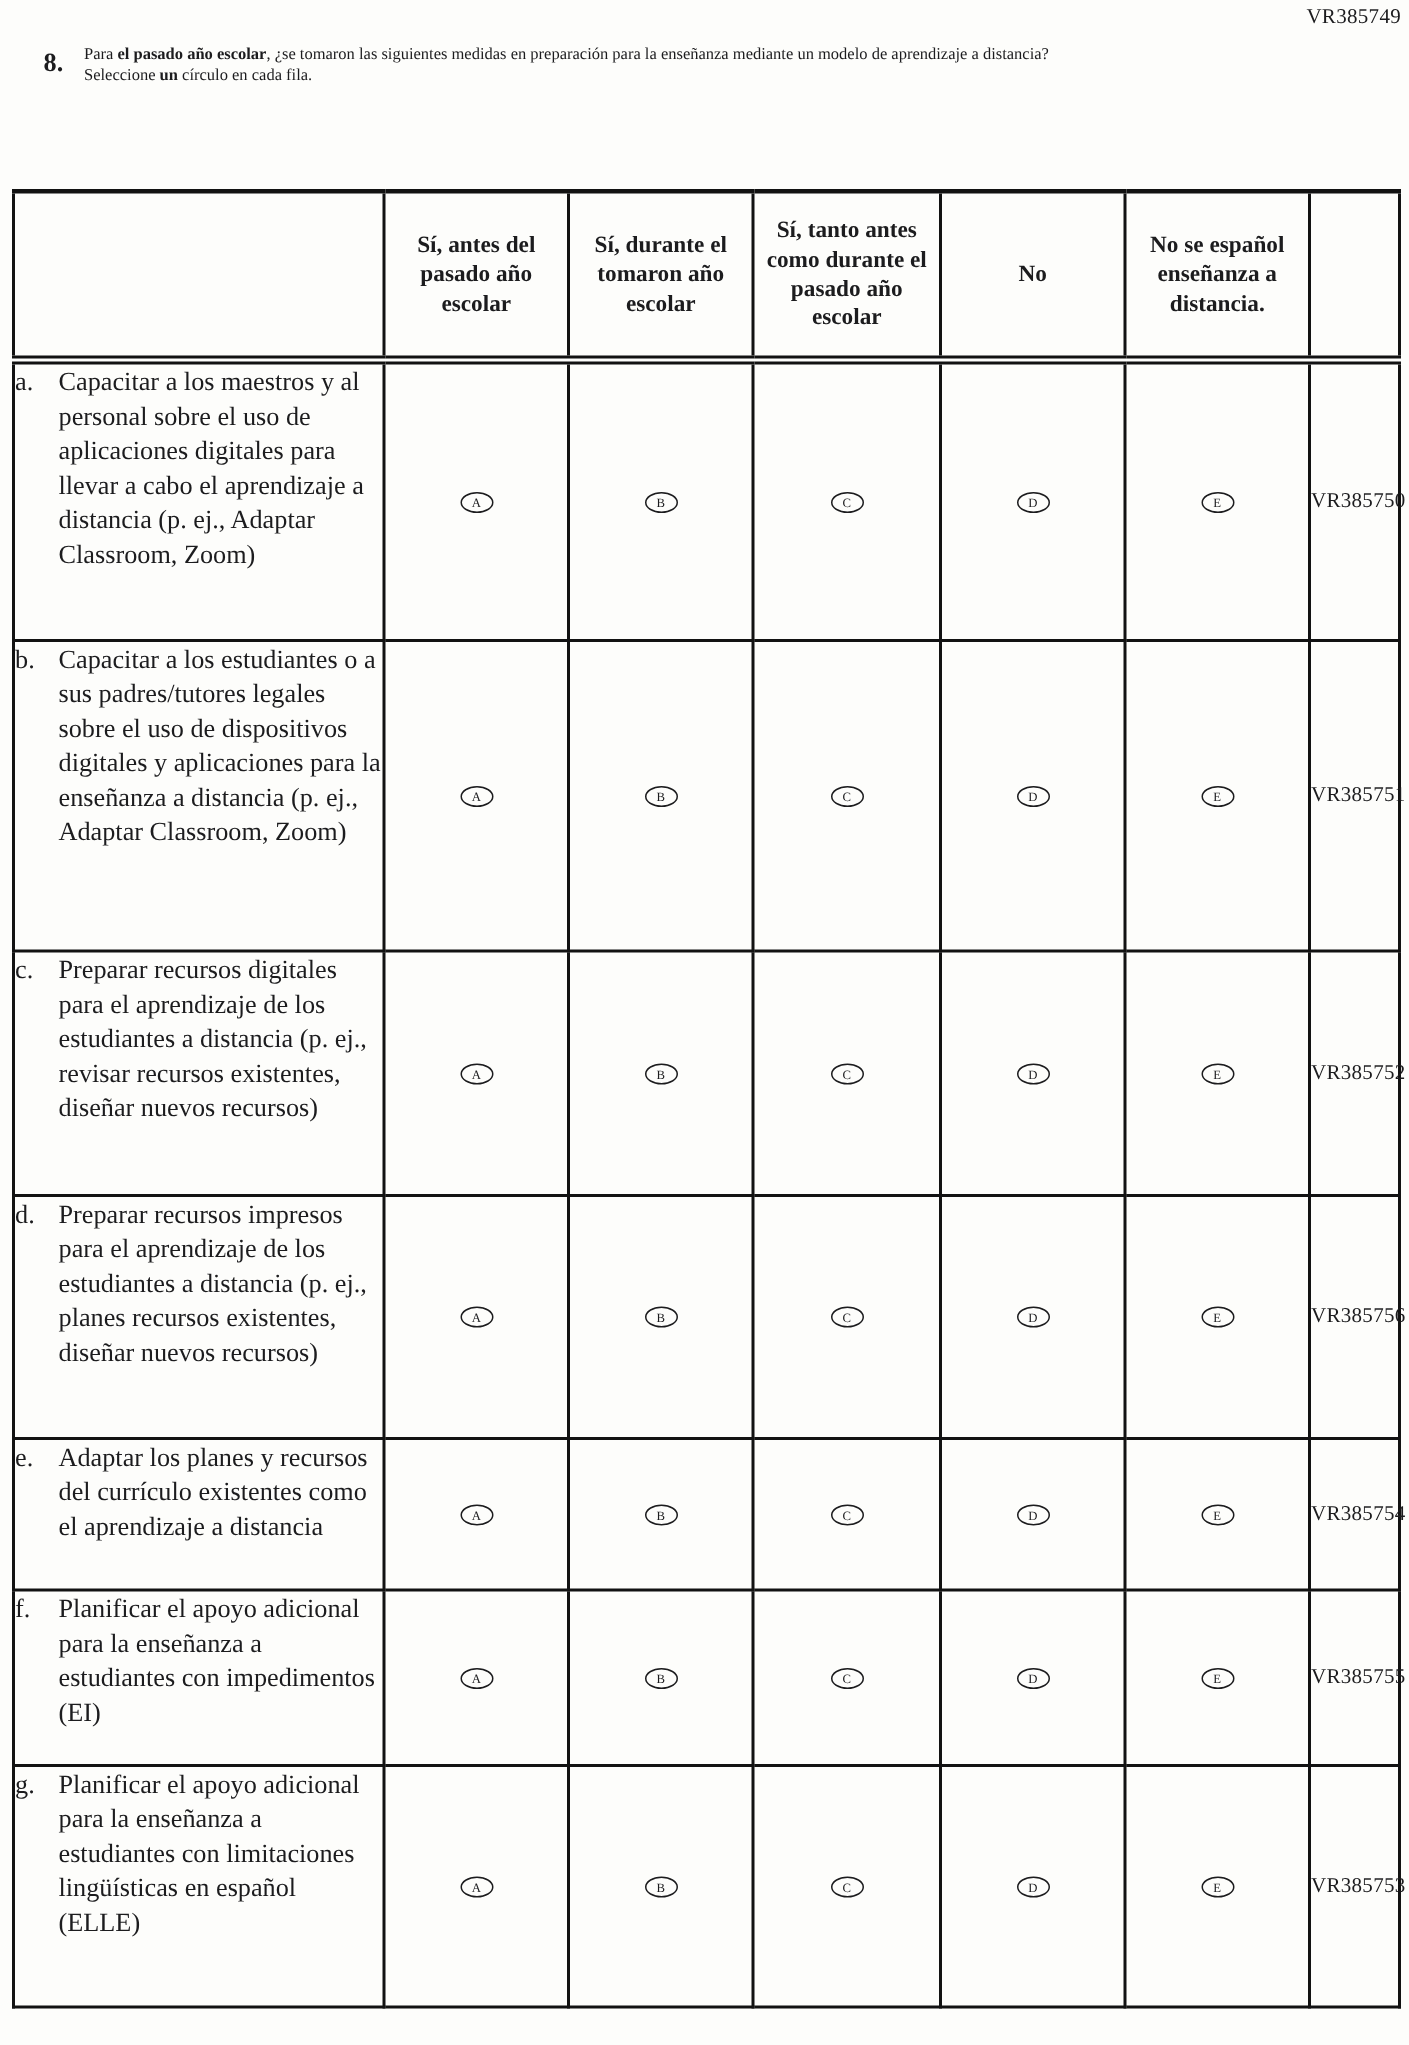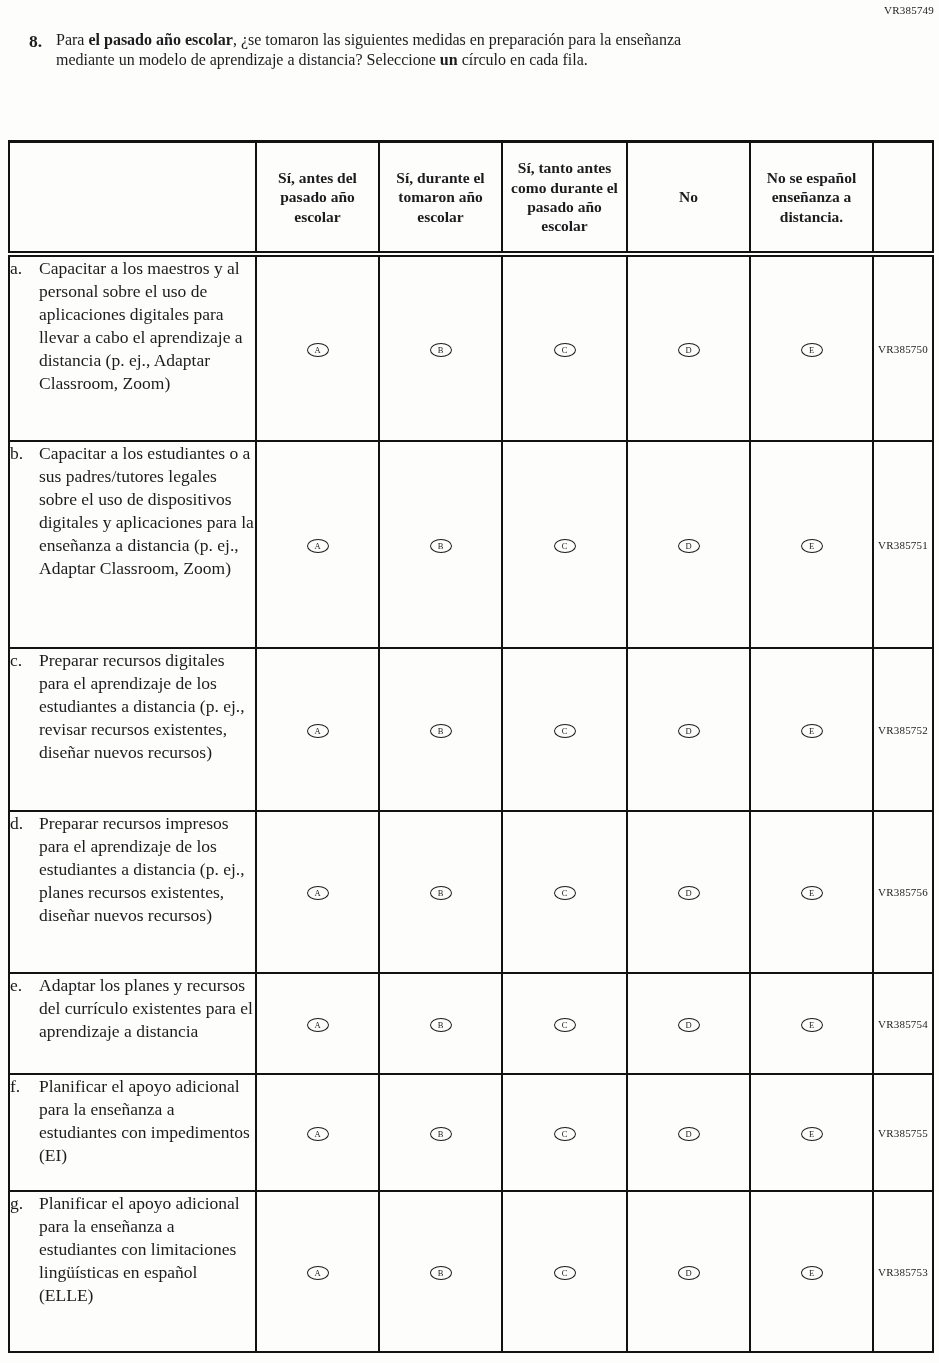"VR385749" .page-code { font-size: 11px -> 14px }
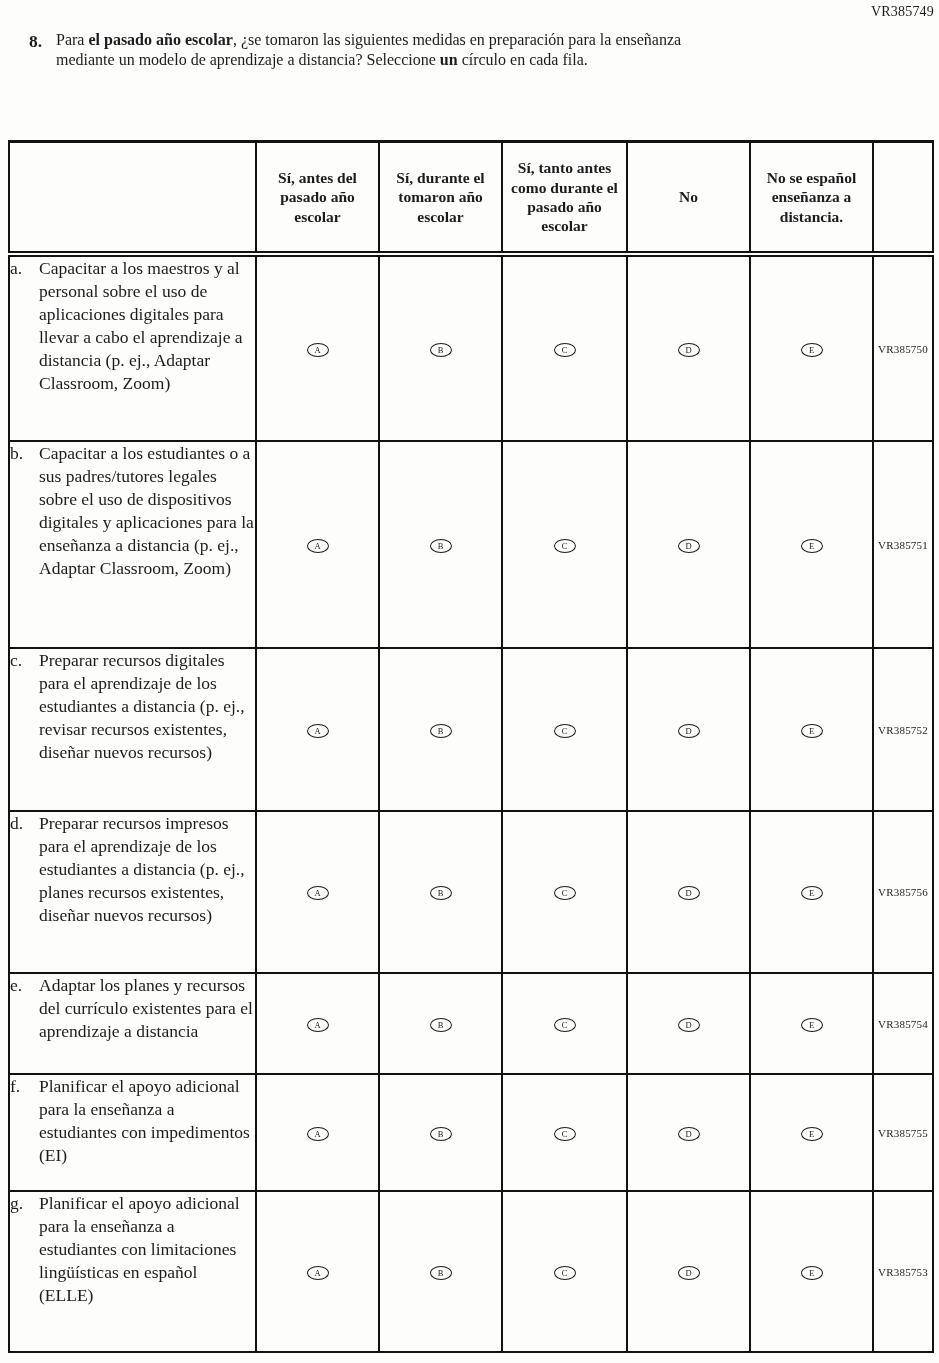"Para el pasado año escolar," .q-text { font-size: 16px -> 11px }
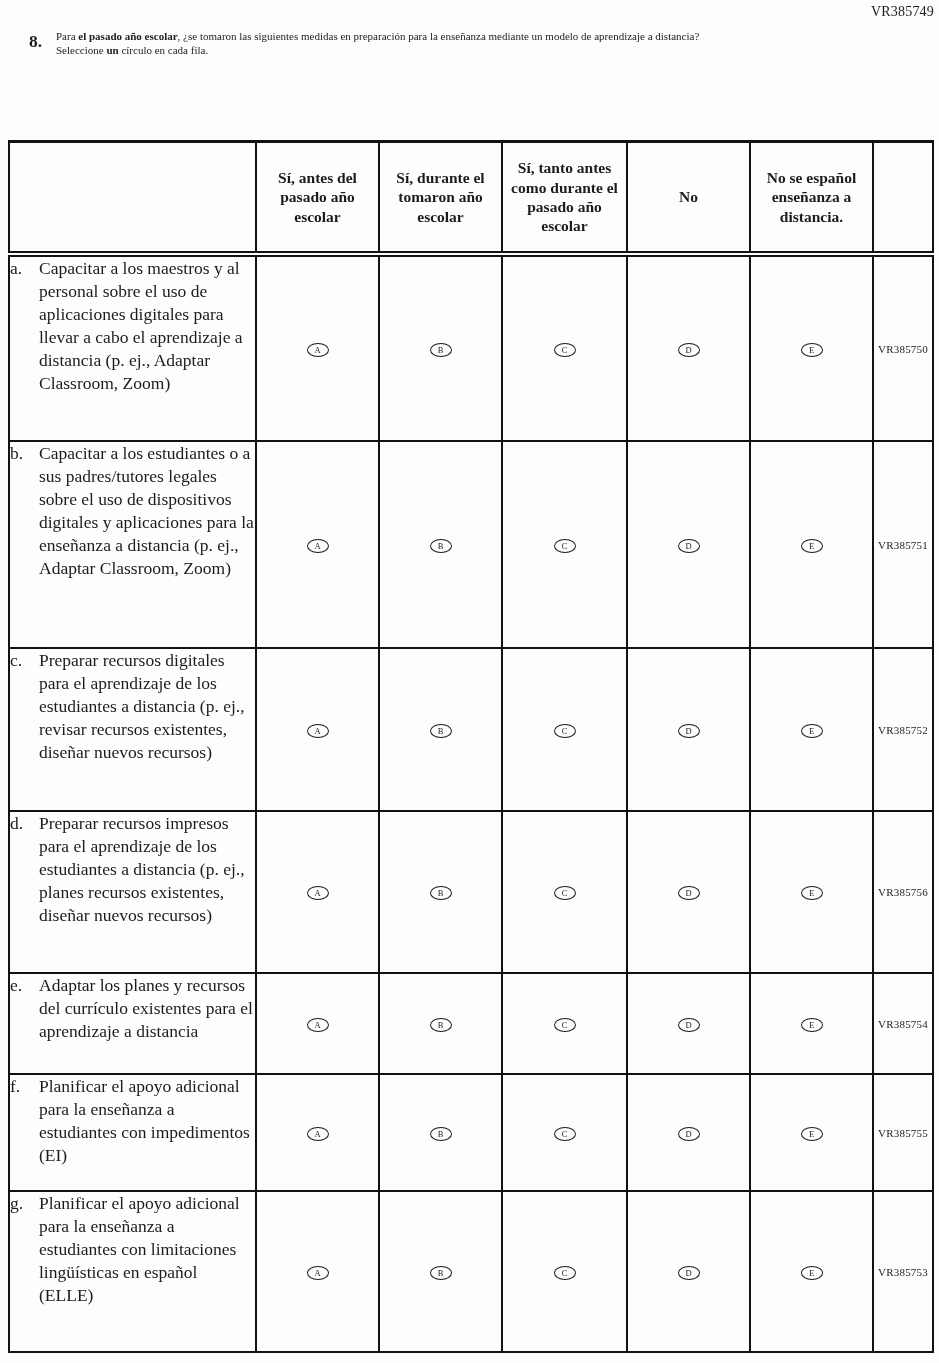"Sí, antes del pasado año" table.grid { top: 140px -> 126px }
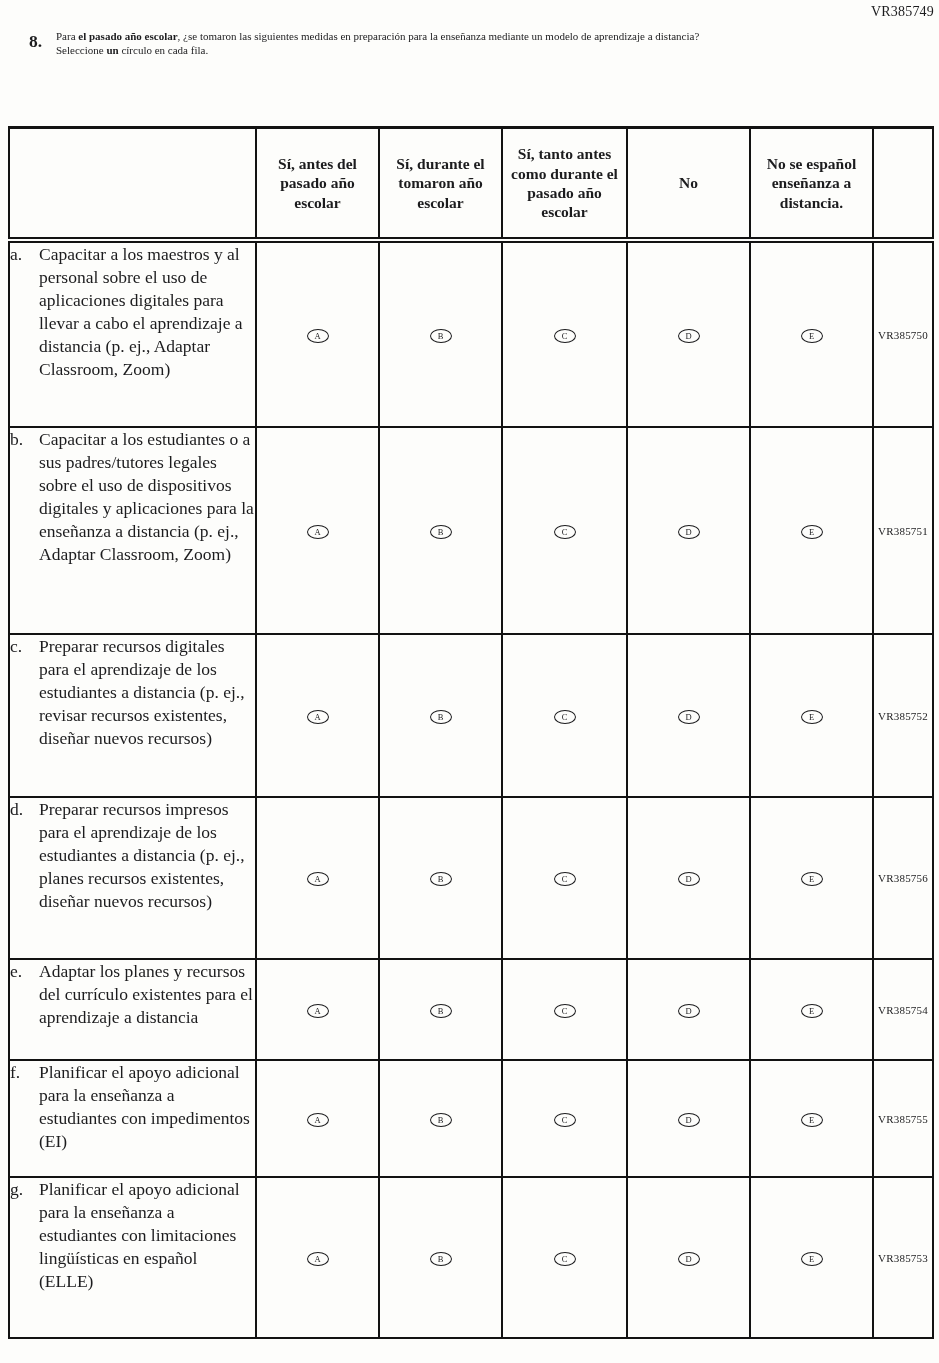"VR385750" td.code-cell { font-size: 11px -> 14px }
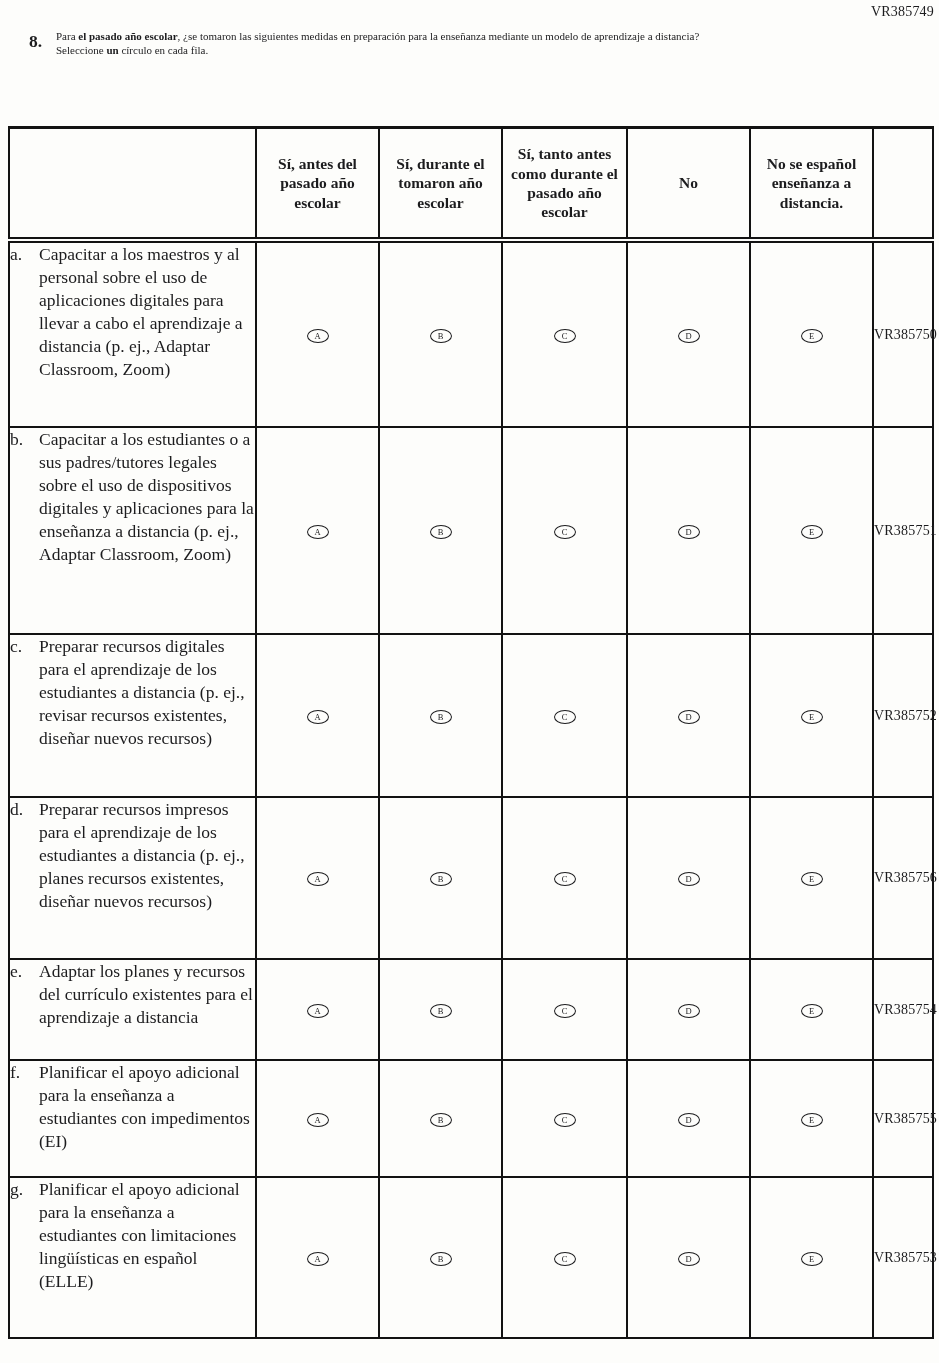"Adaptar los planes y recursos" span.row-label { text: para -> como }
